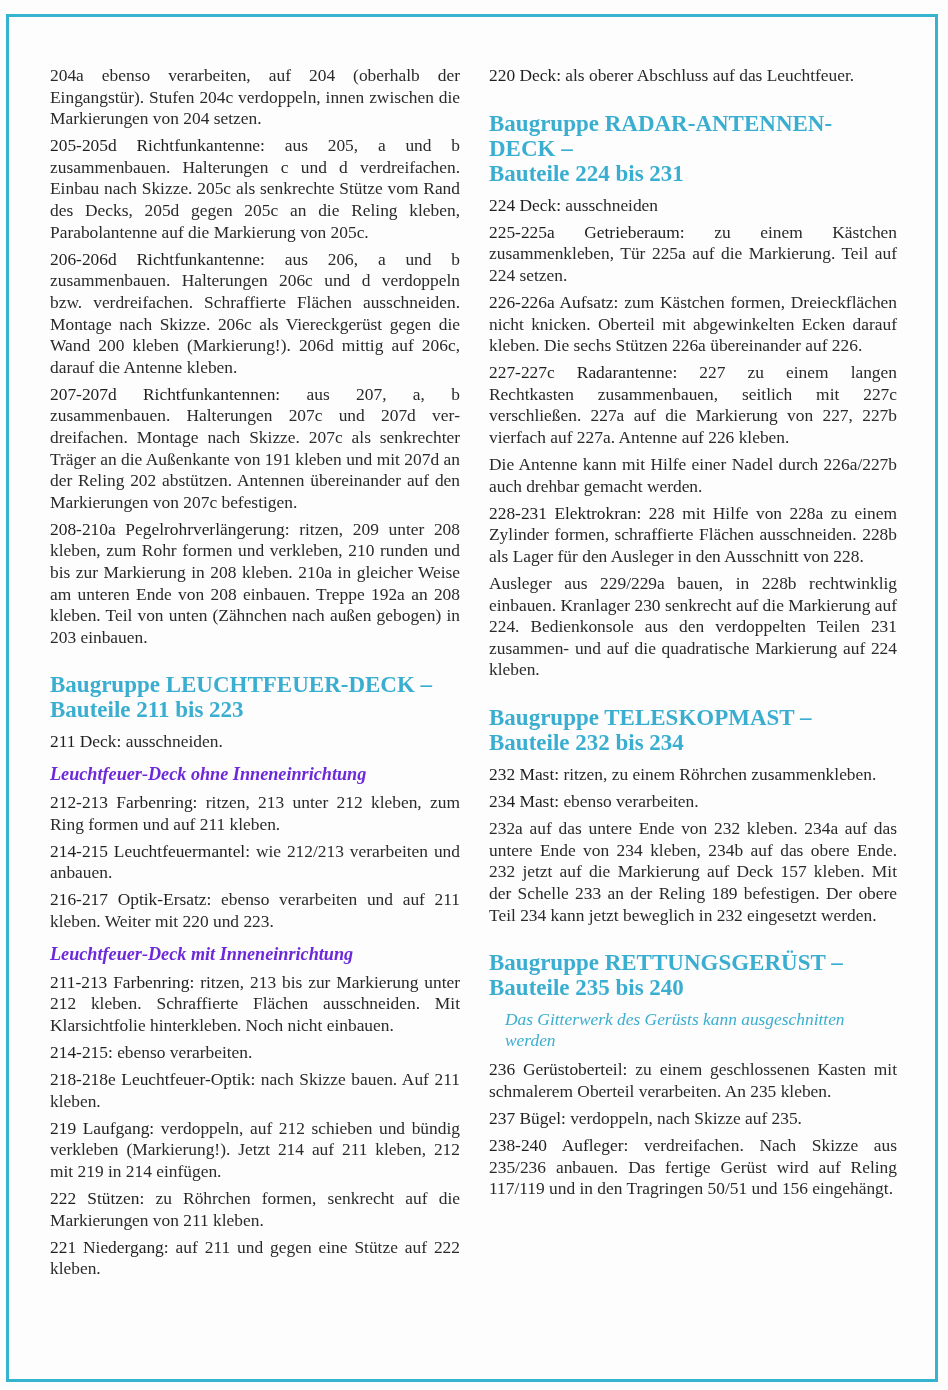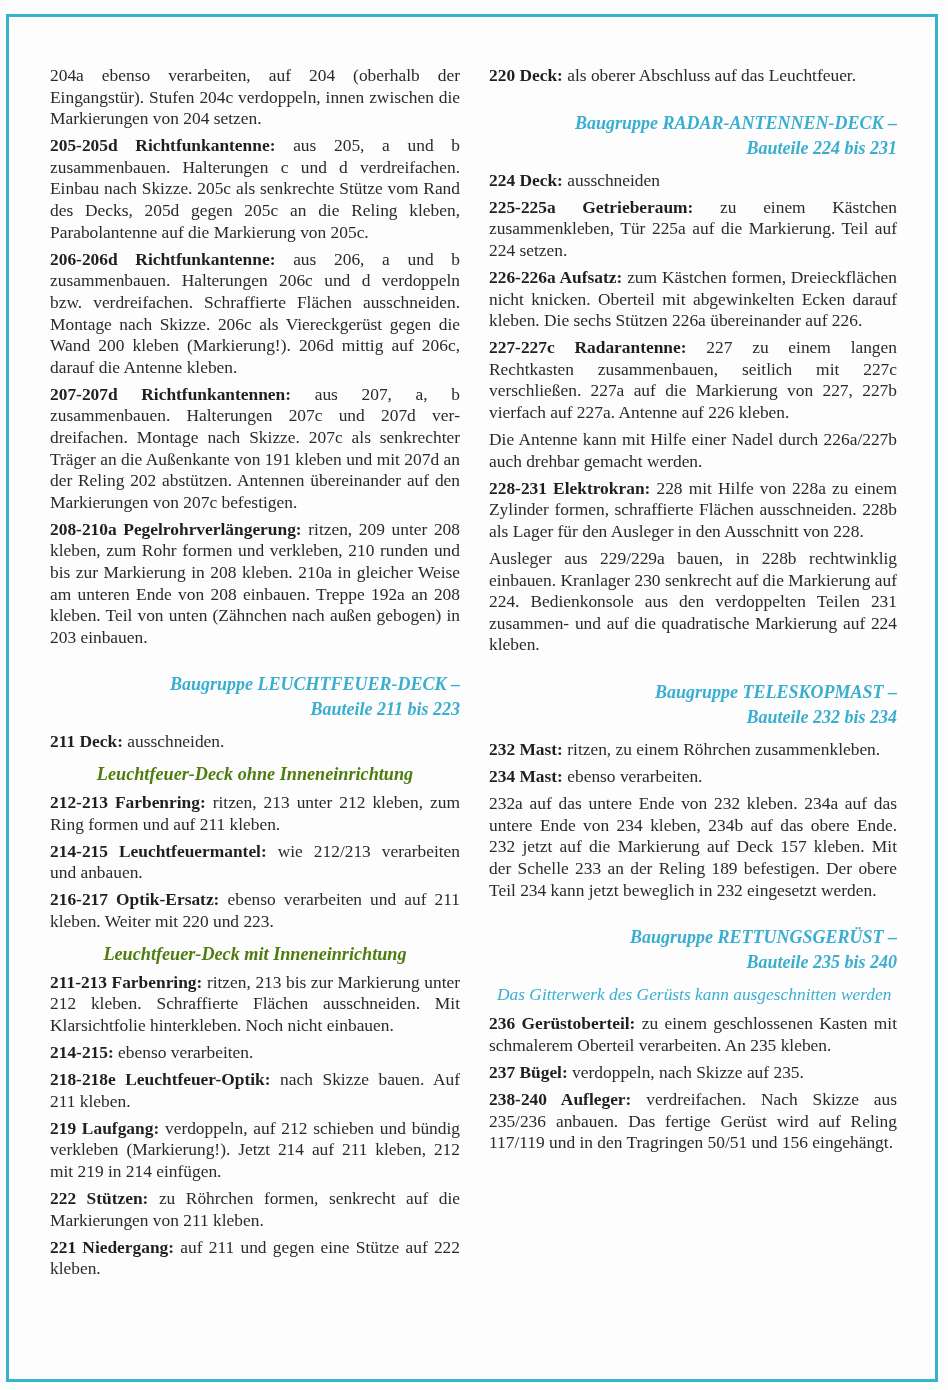"220 Deck:" .para b { font-weight: bold -> normal }
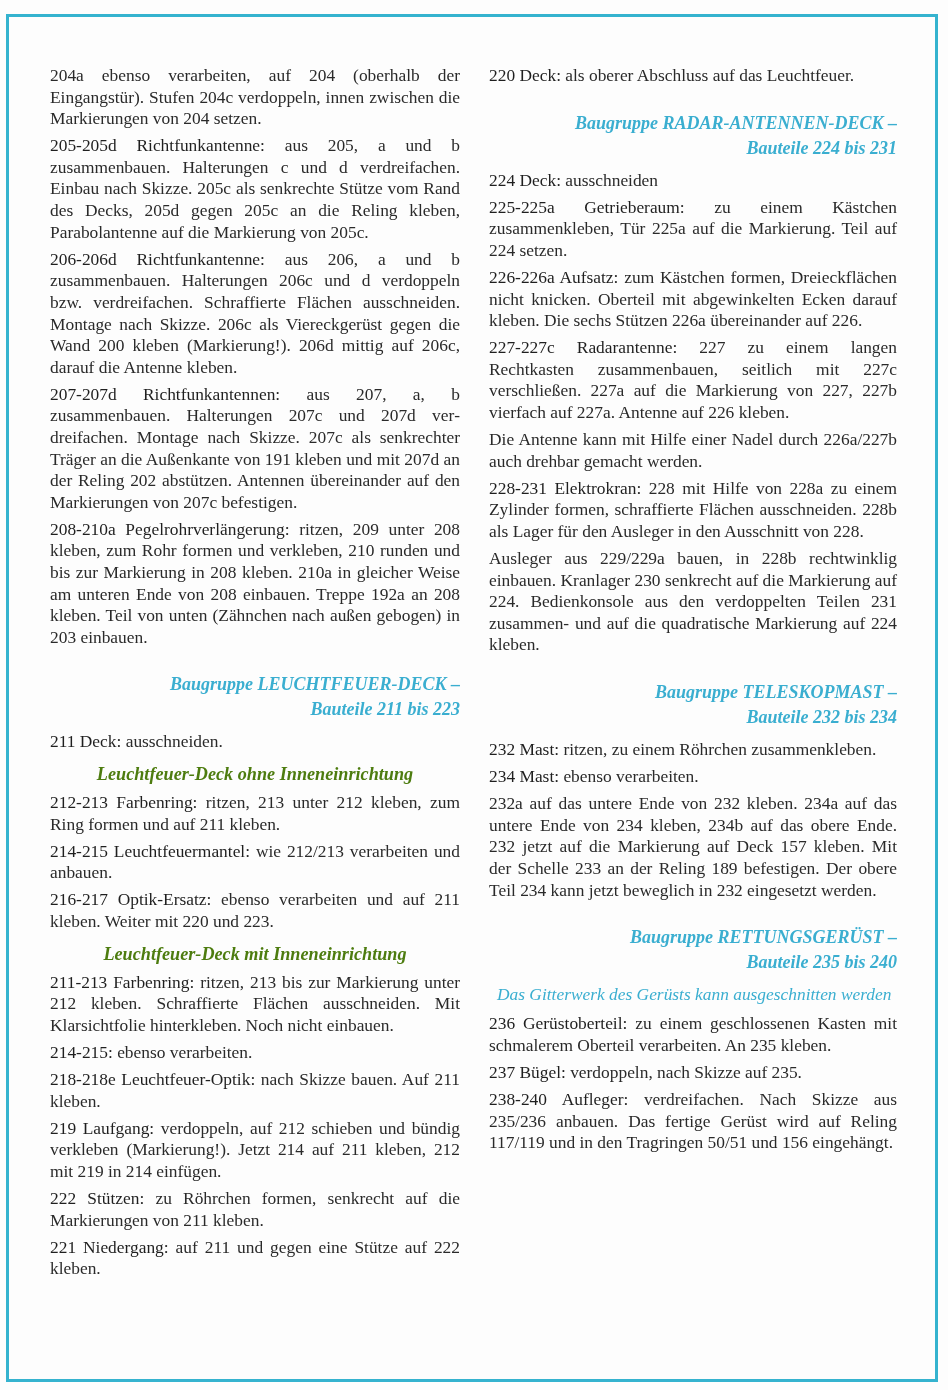"Baugruppe RADAR-ANTENNEN-DECK –" .heading { font-size: 18px -> 23px; font-style: italic -> none; text-align: right -> left }
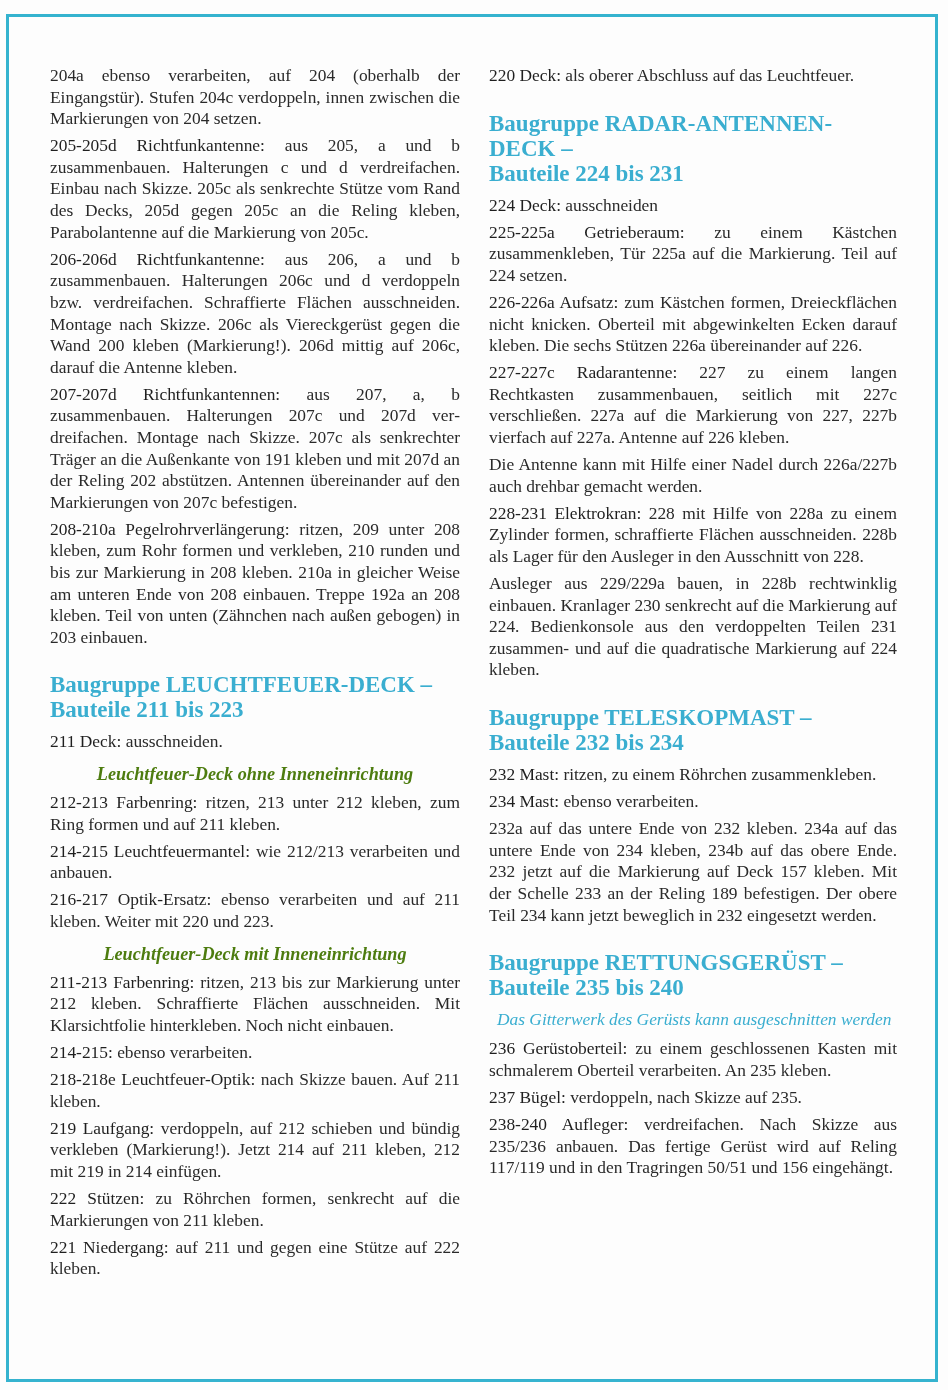"Leuchtfeuer-Deck ohne Inneneinrichtung" .subheading { color: #4d7c0f -> #6d28d9; text-align: center -> left }
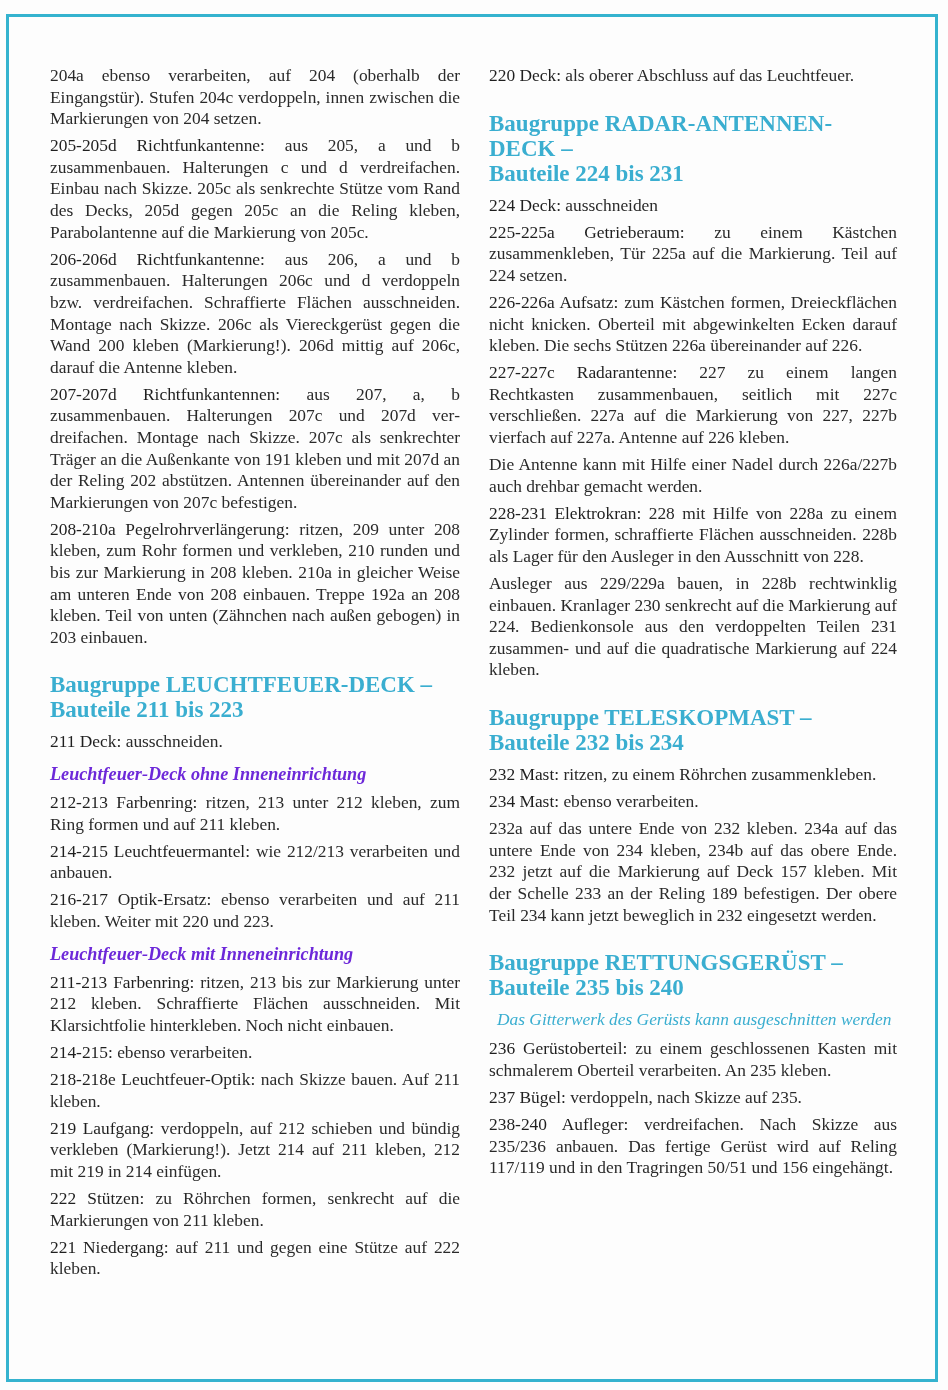"Das Gitterwerk des Gerüsts kann" .note { margin: 2px 0 8px 8px -> 2px 0 8px 16px }
